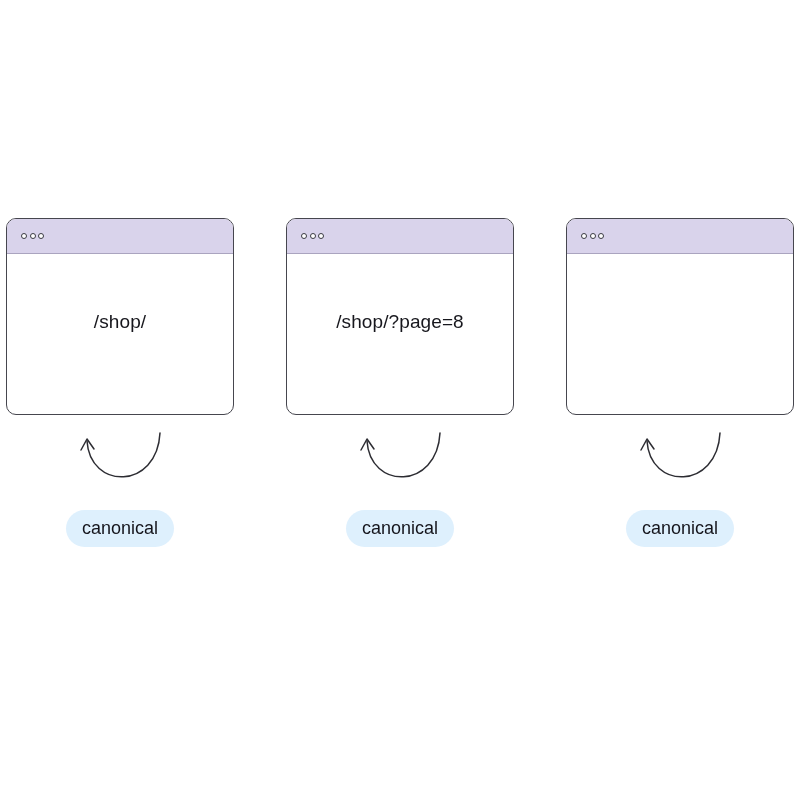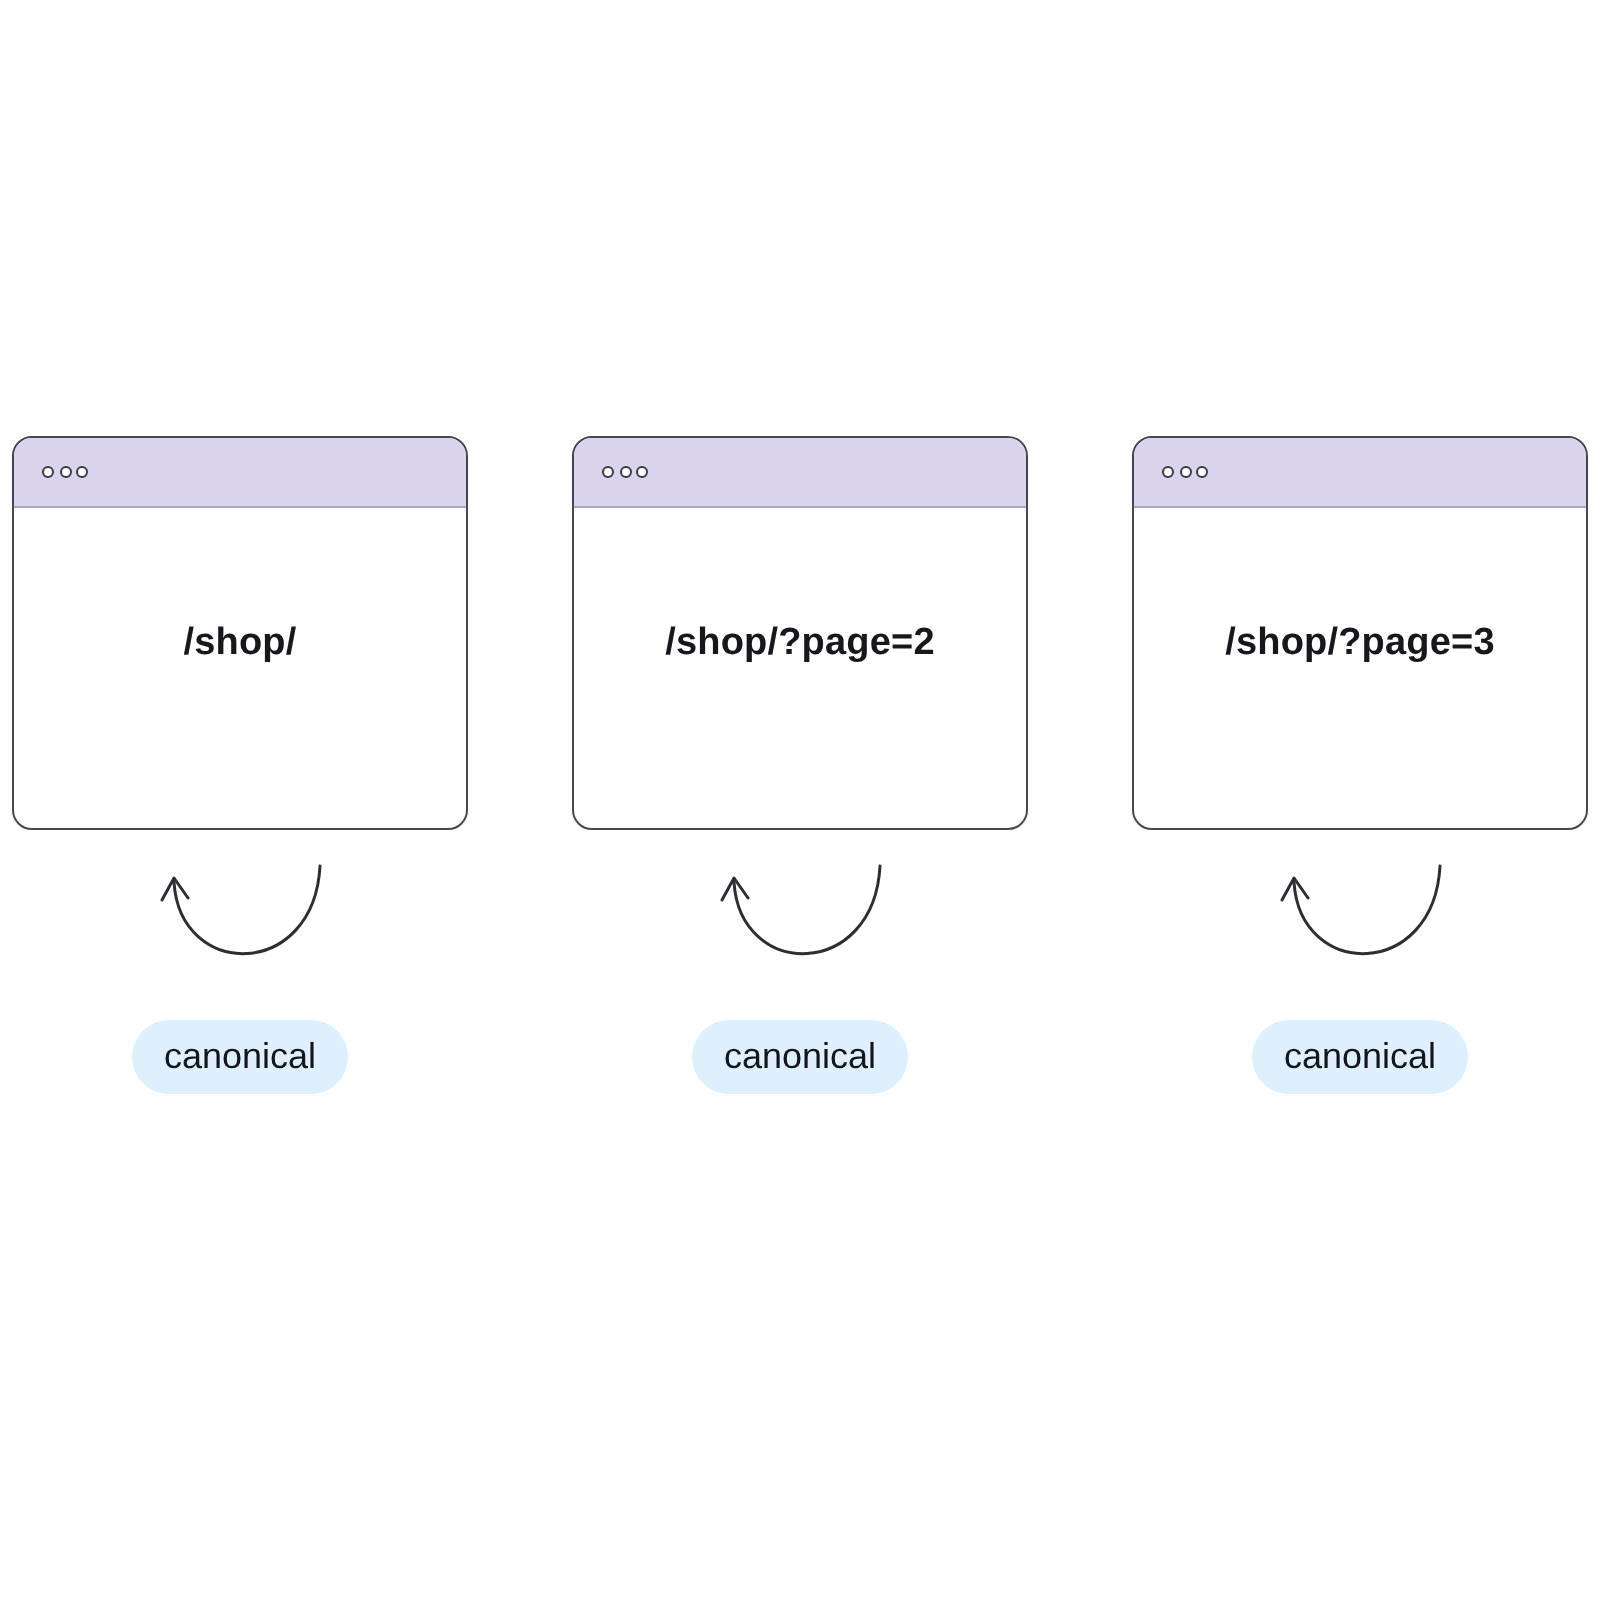"/shop/" .url { font-weight: bold -> none }
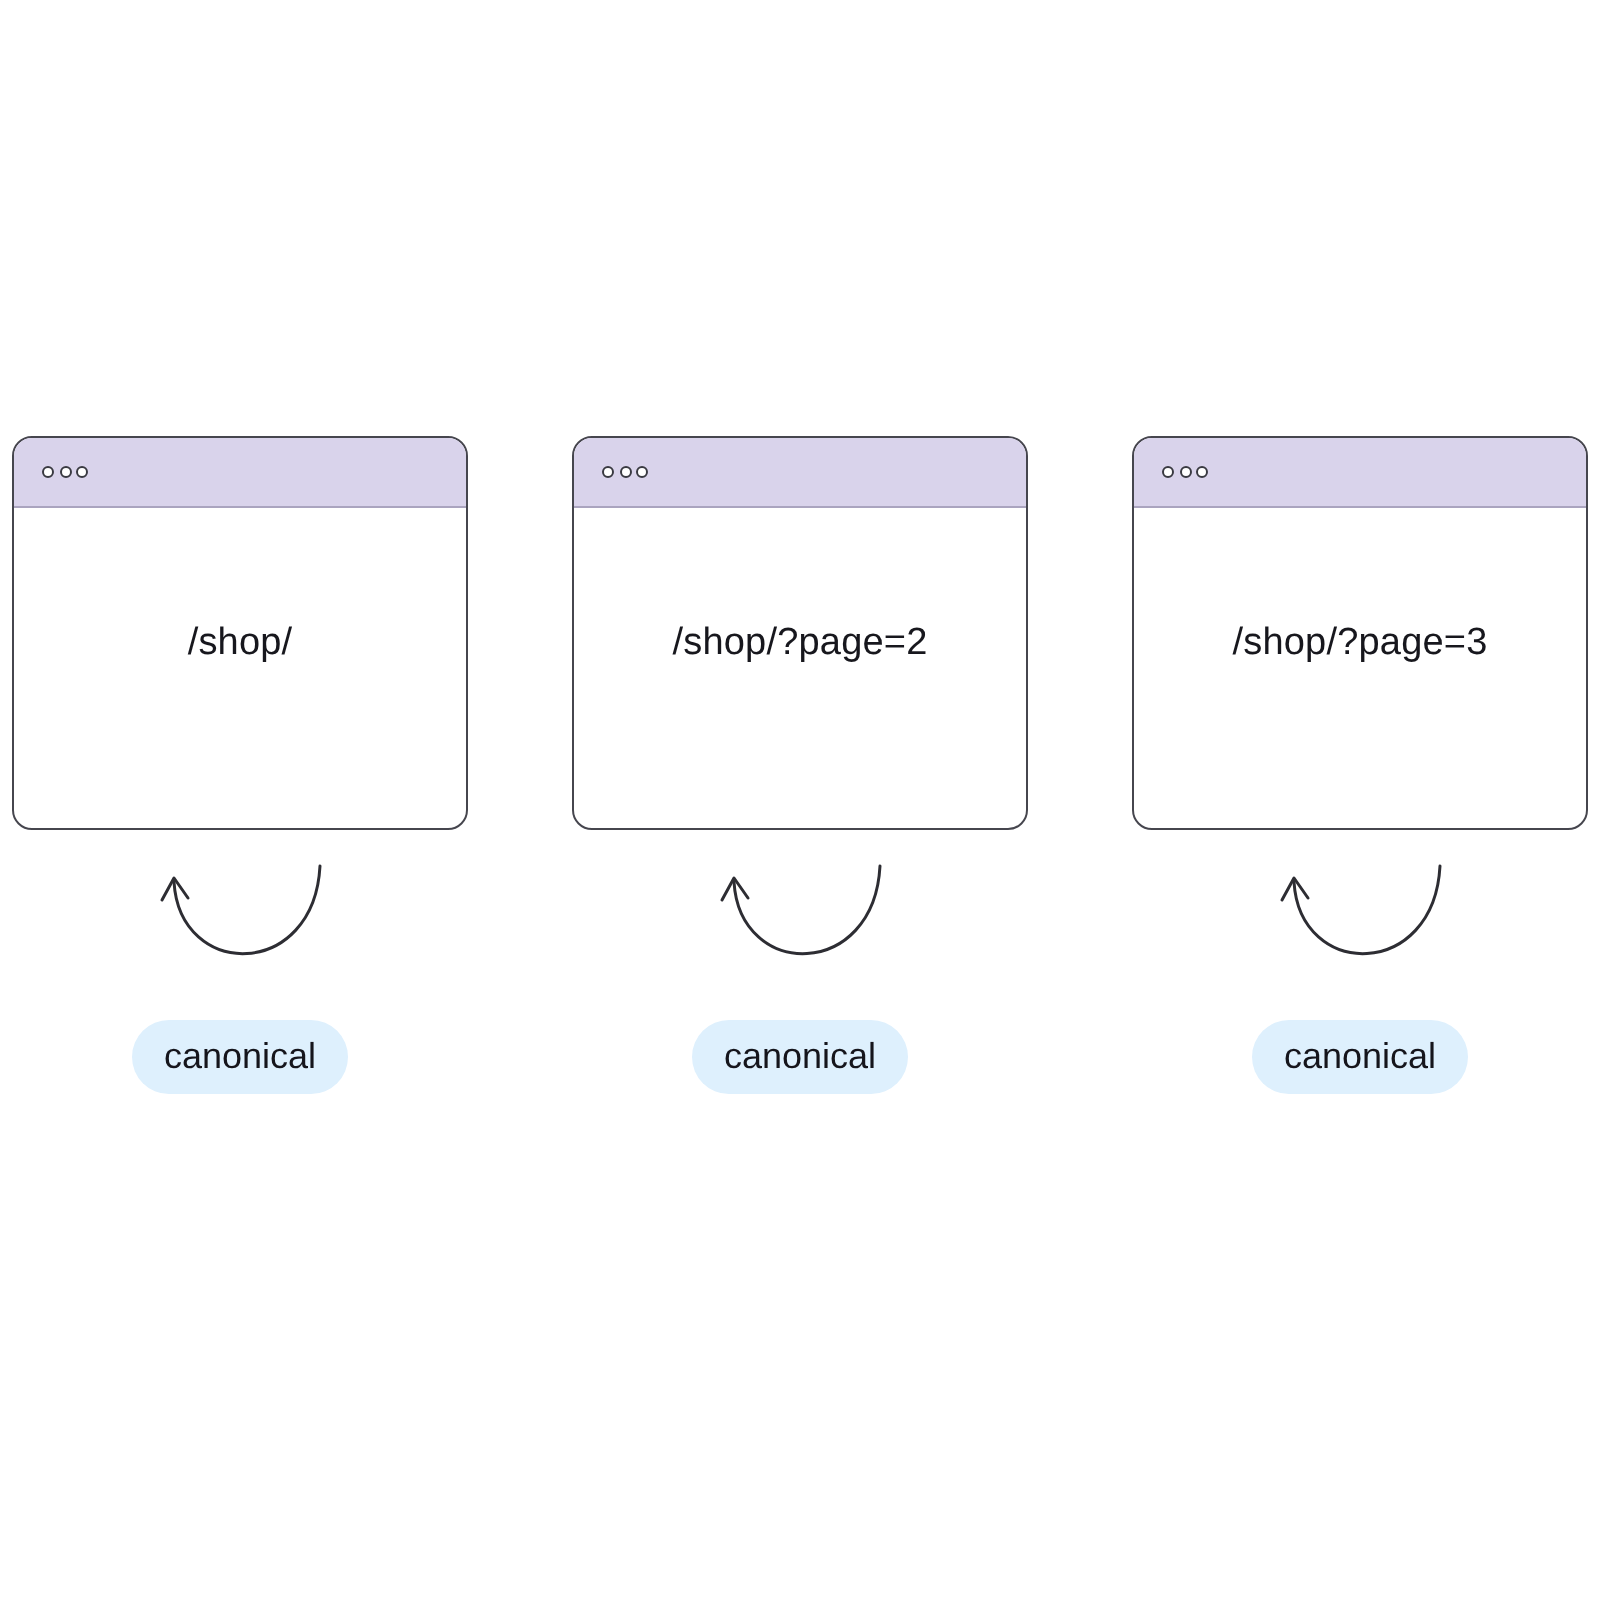"/shop/?page=2" span.url { text: 2 -> 8 }
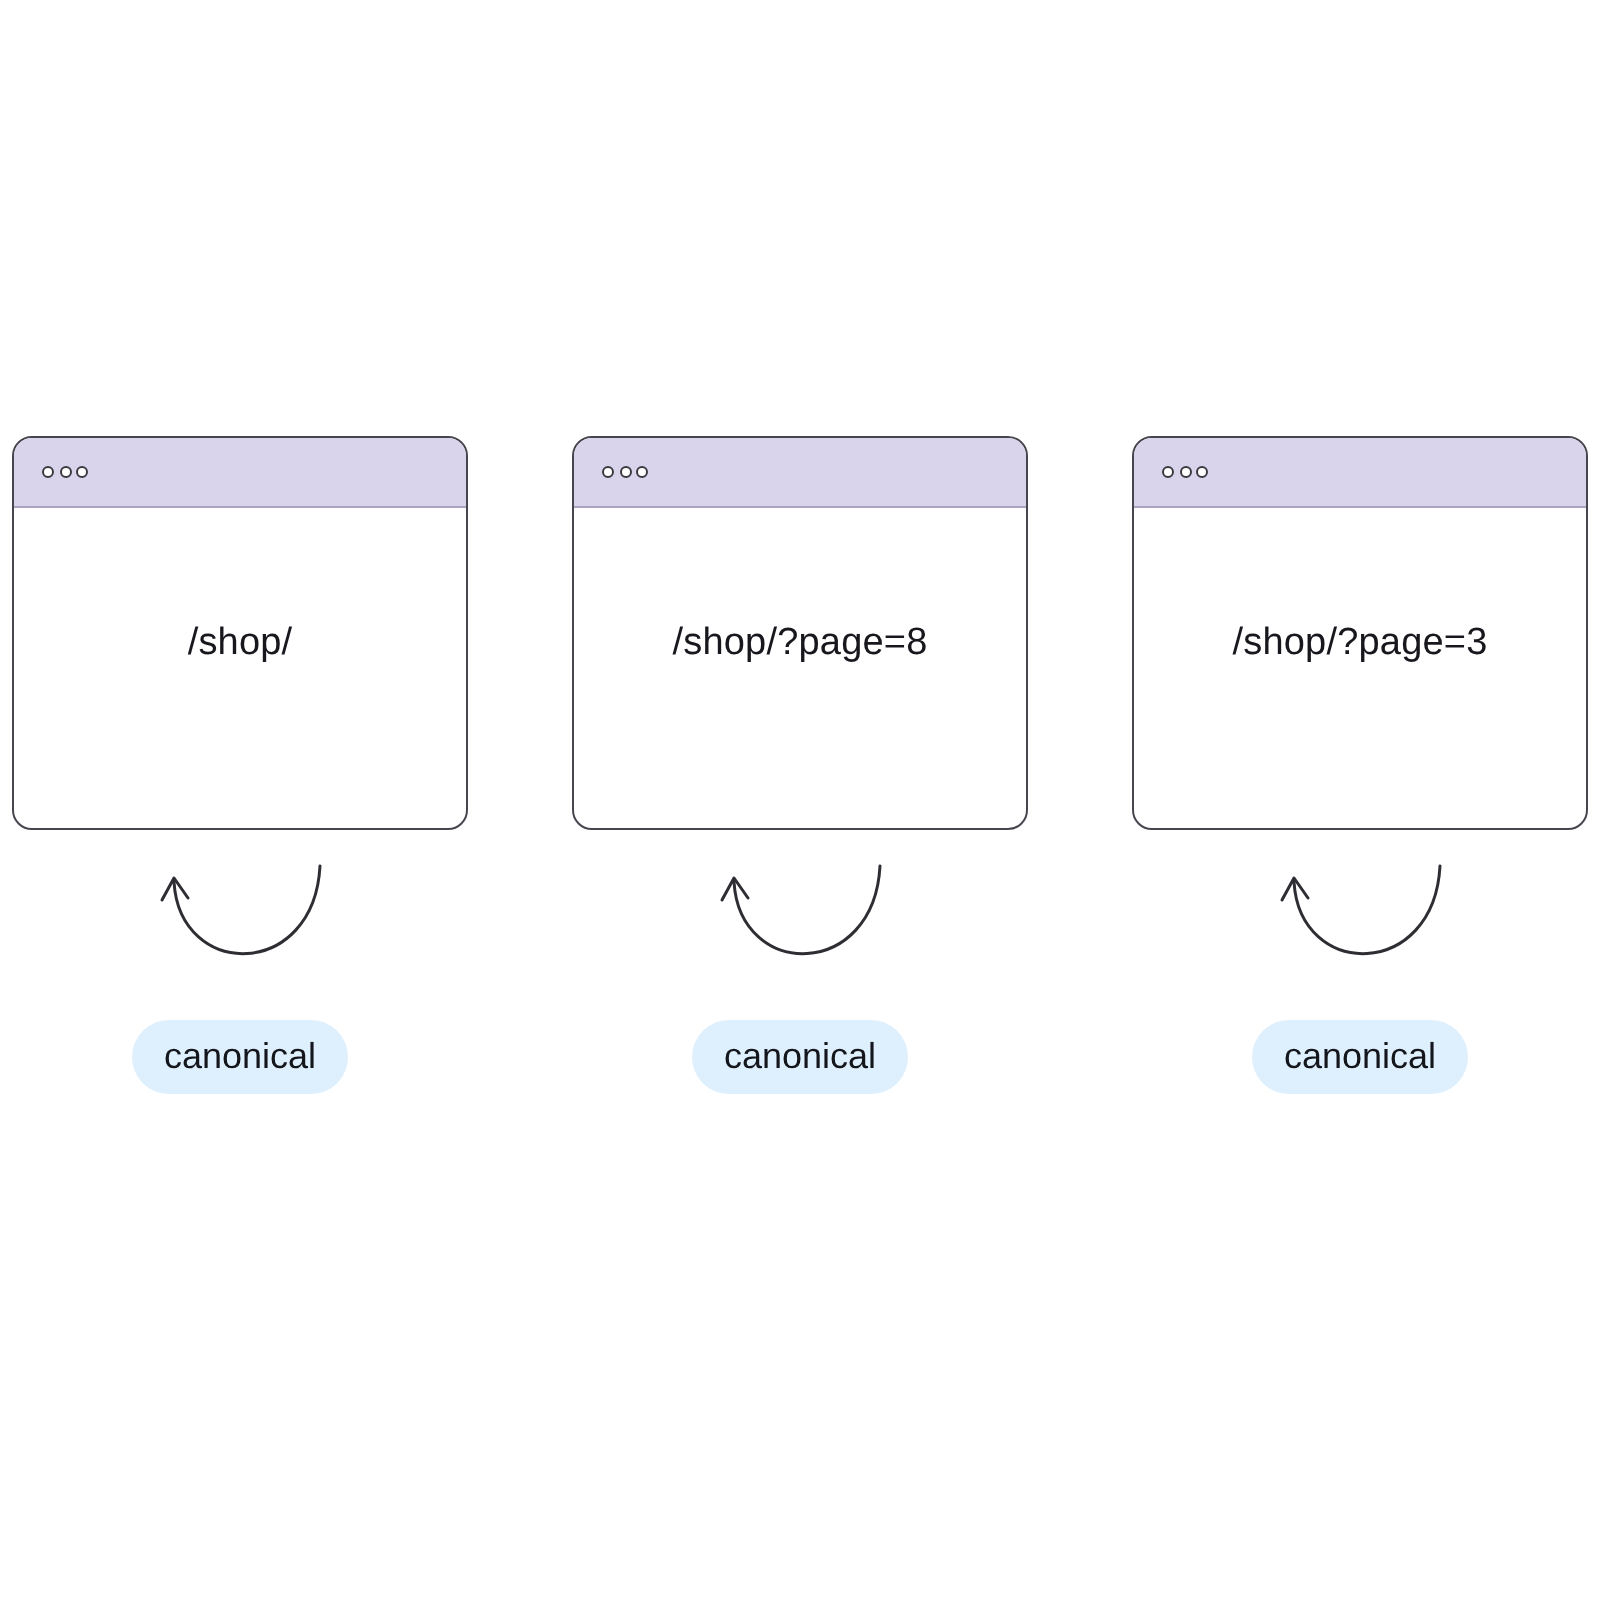"/shop/?page=3" div.window-body { html: <div> <span>/shop/?page=3</span> </div> -> none }
